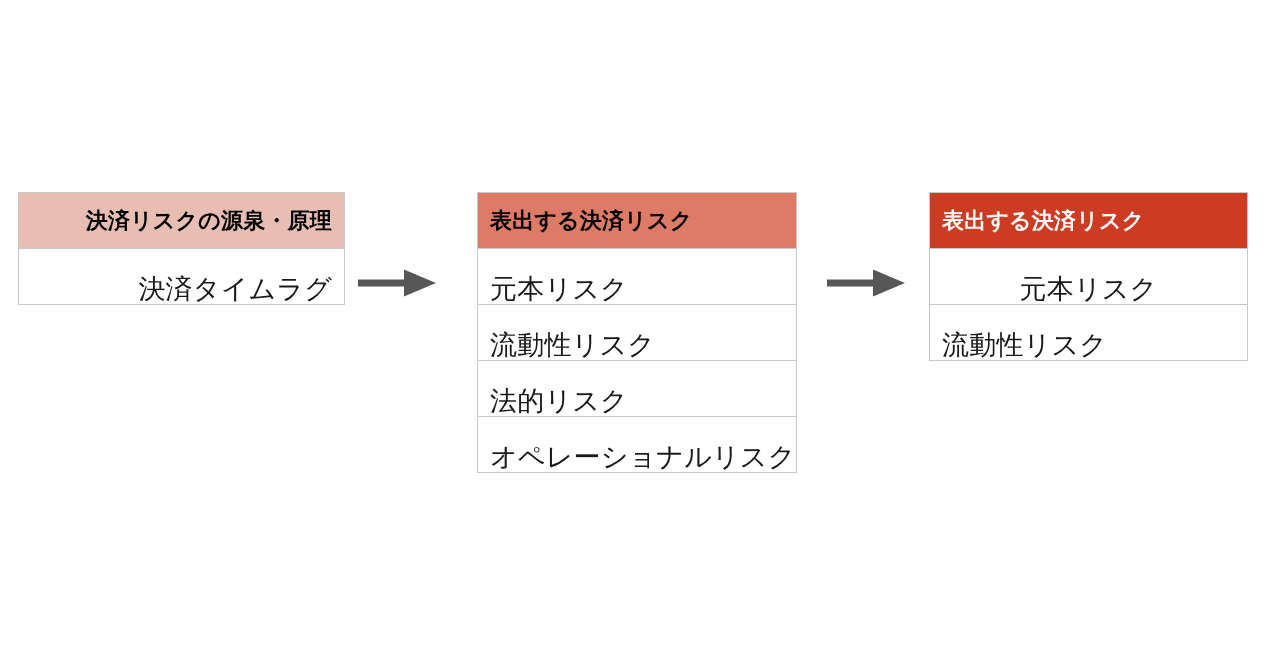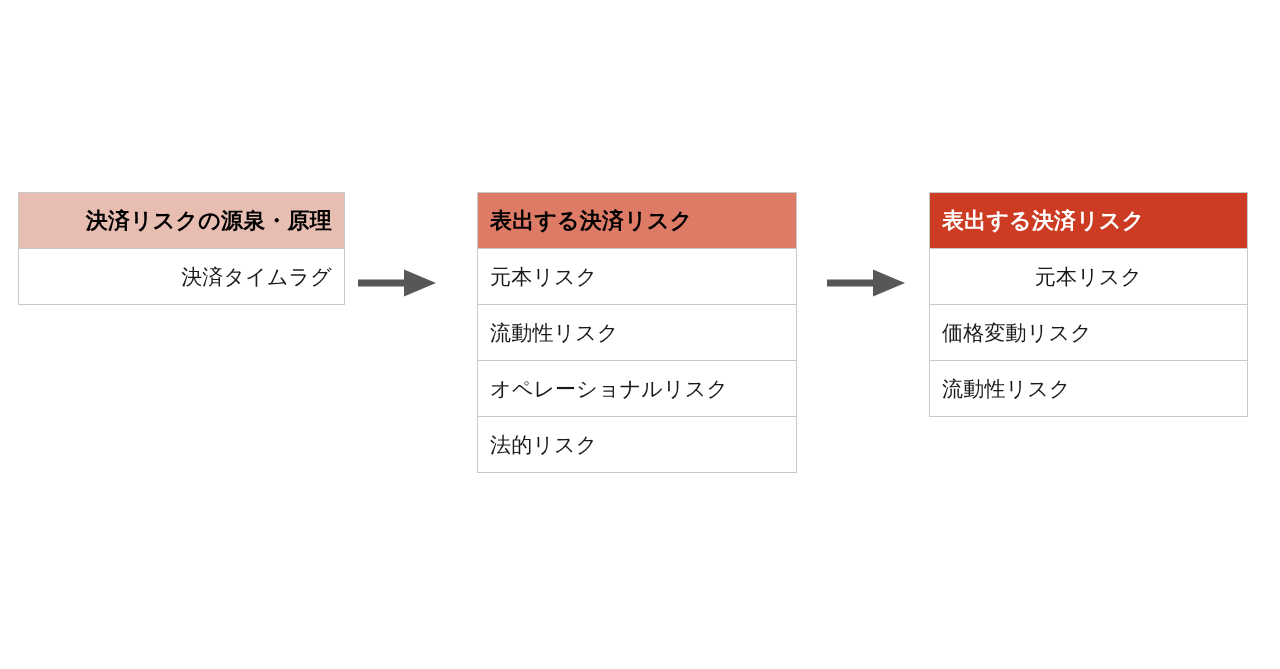"決済タイムラグ" .tbl-row { font-size: 21px -> 27px; padding: 0 12px -> 12px 12px }
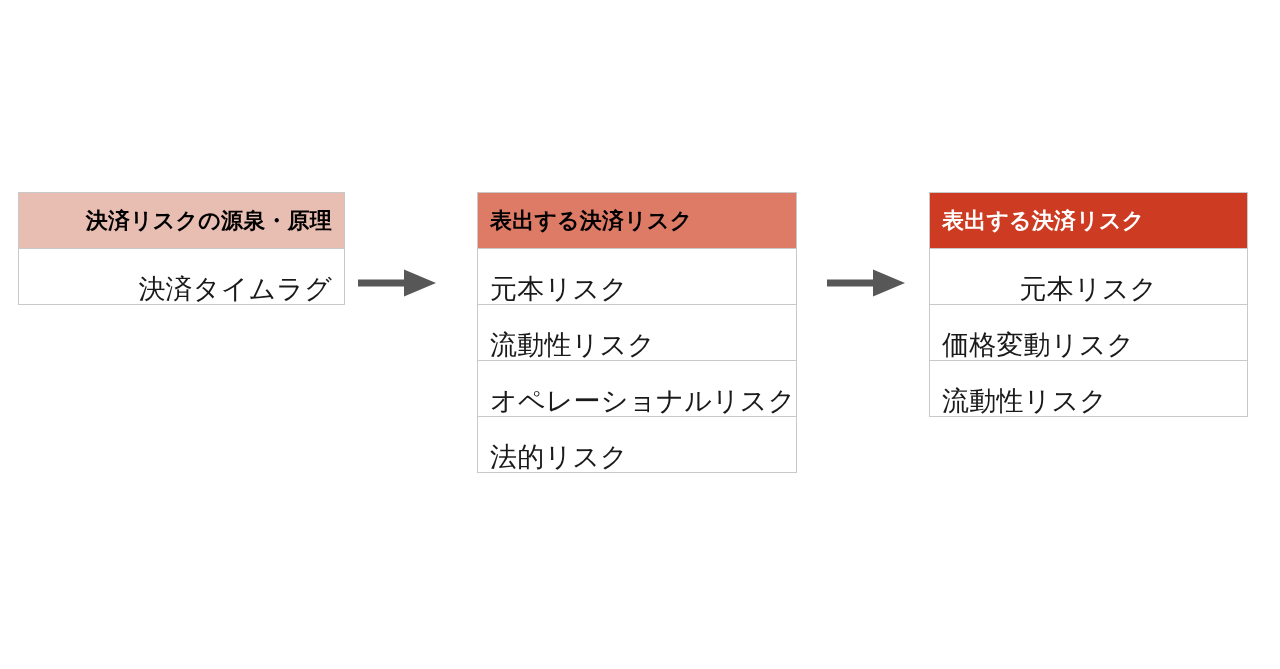"価格変動リスク" div.tbl-row { html: <div>価格変動リスク</div> -> none }
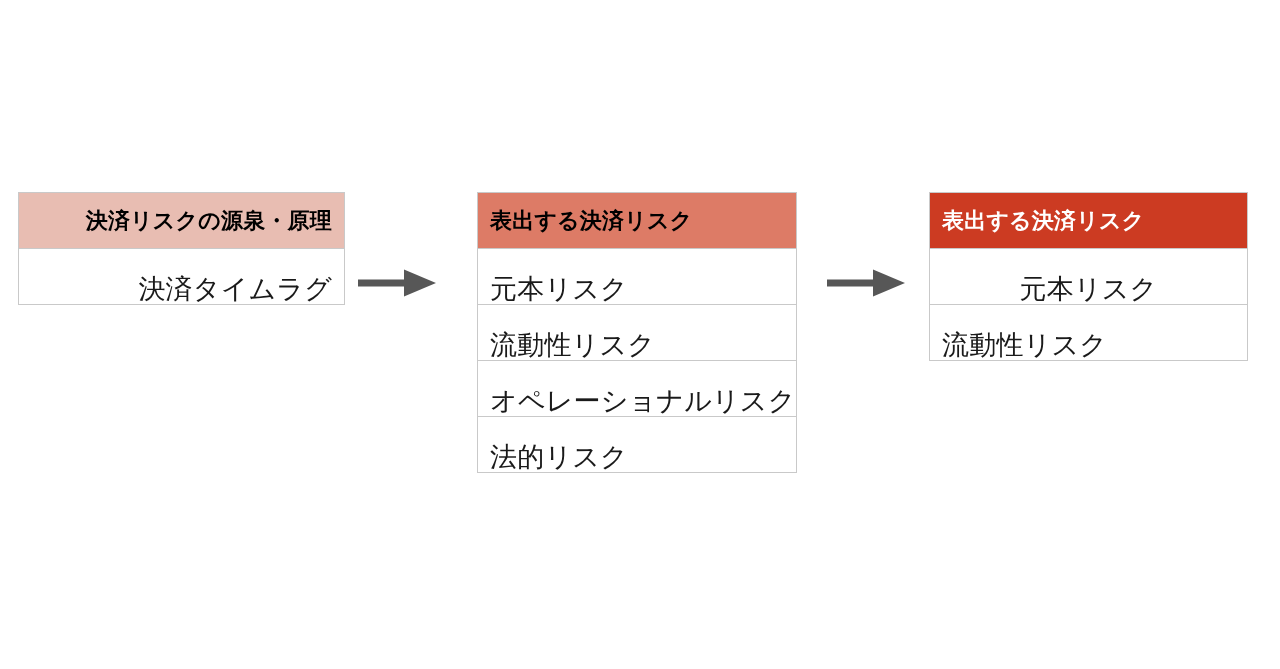"オペレーショナルリスク" div.tbl-row { order: before "法的リスク" -> after "法的リスク" }
